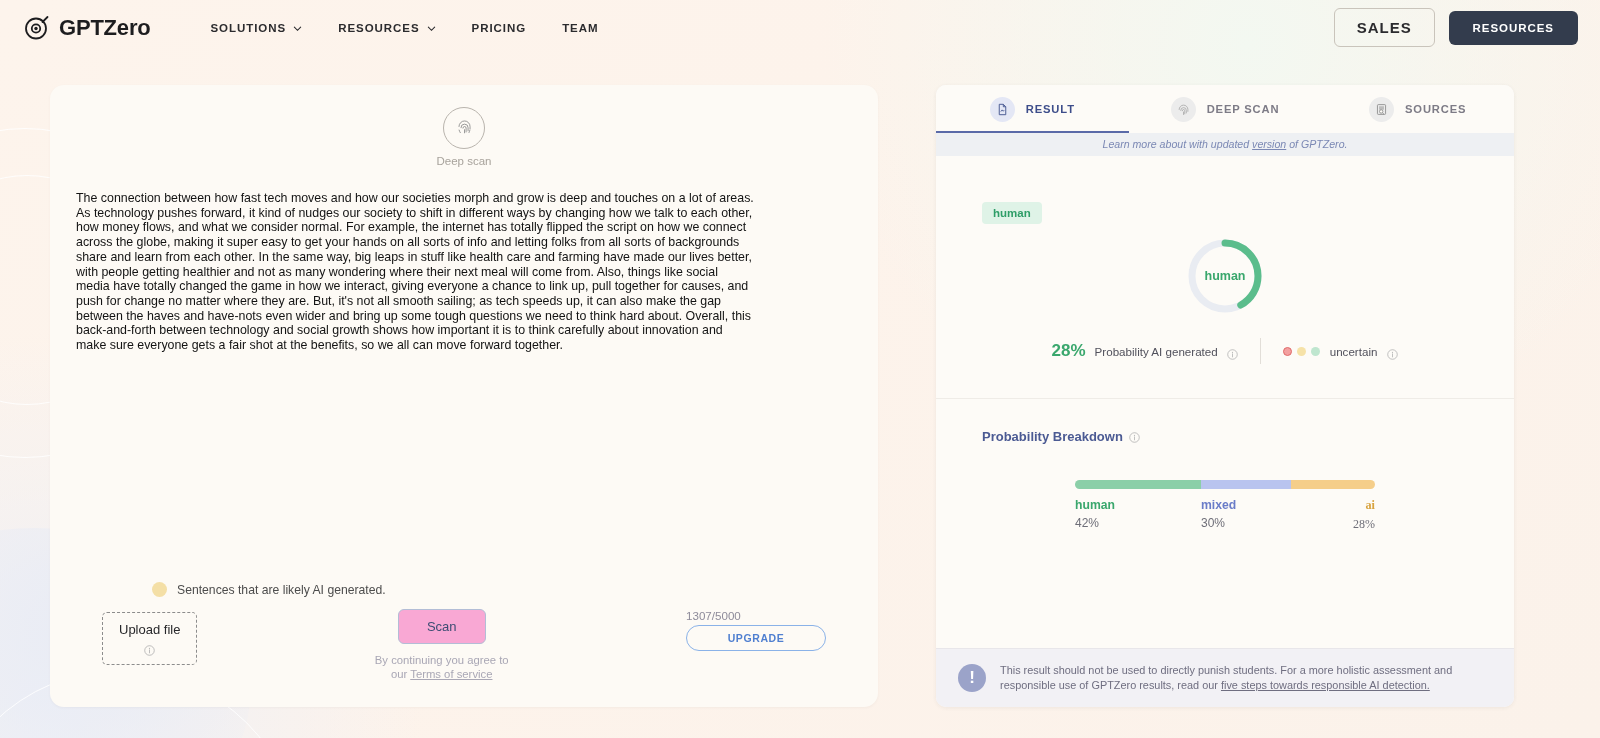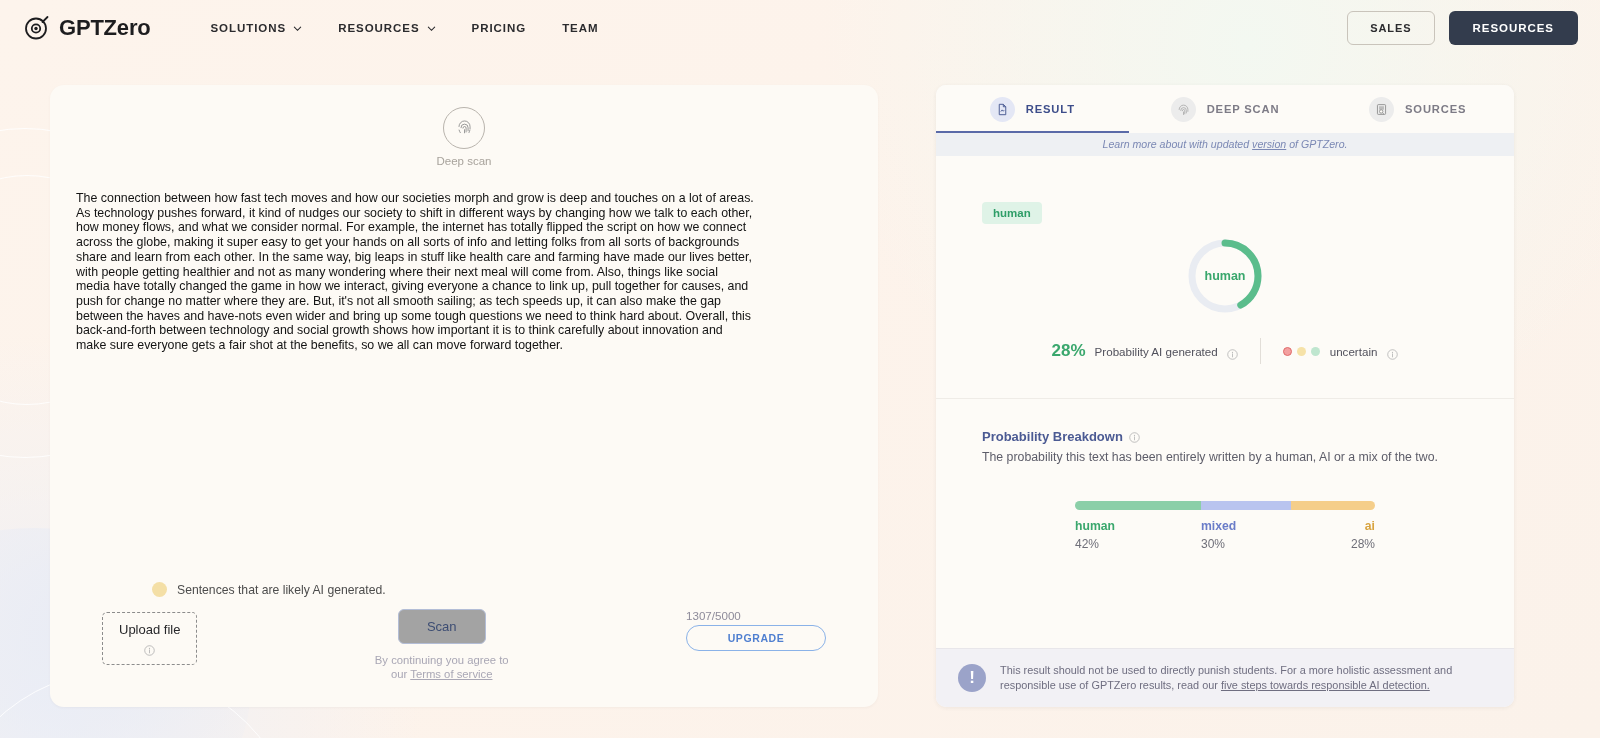"SALES" .btn-sales { font-size: 11px -> 15px }
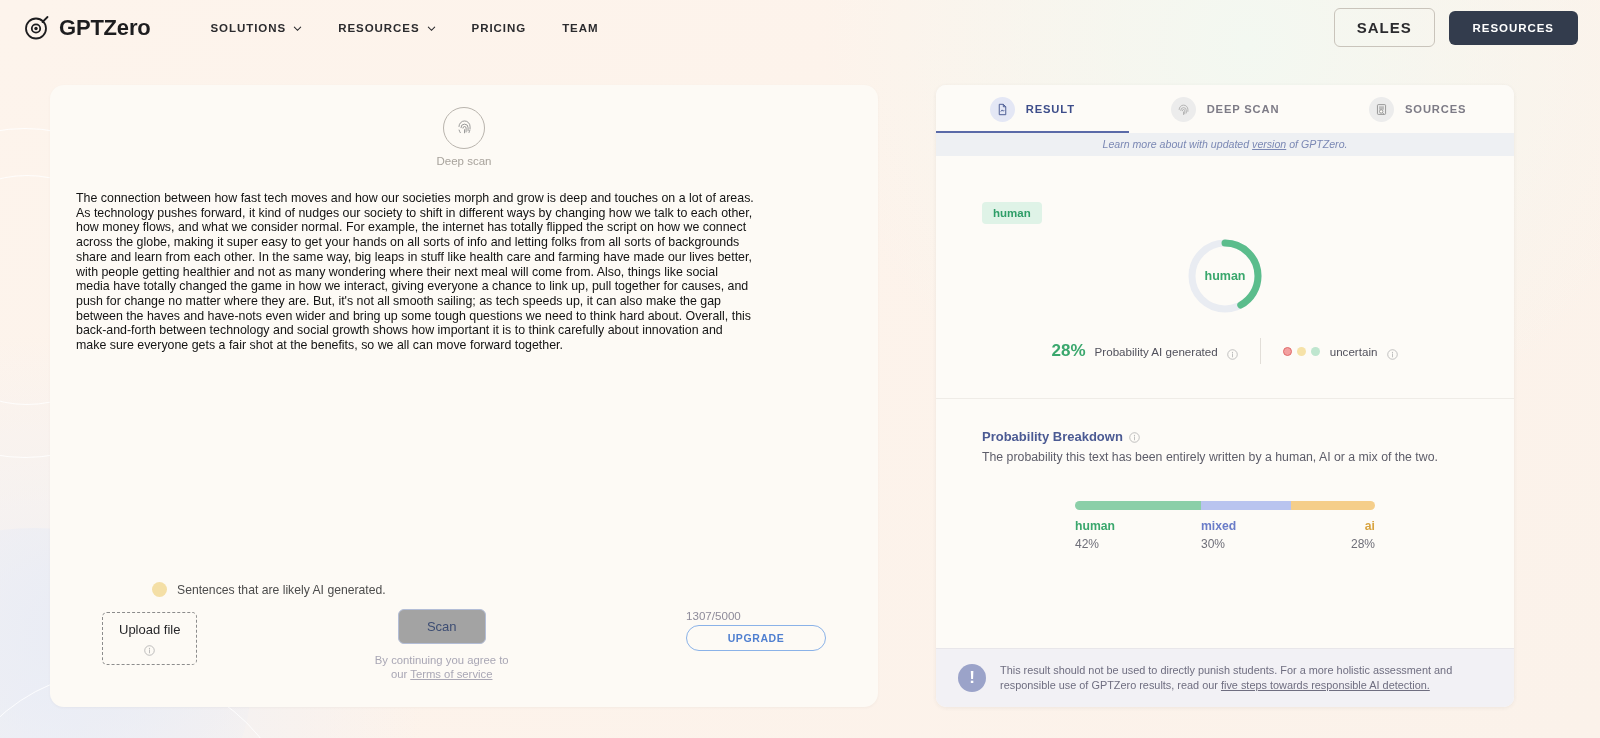"The probability this text has" div.sec-sub { html: <div>The probability this text has been entirely written by a human, AI or a mix of the two.</div> -> none }
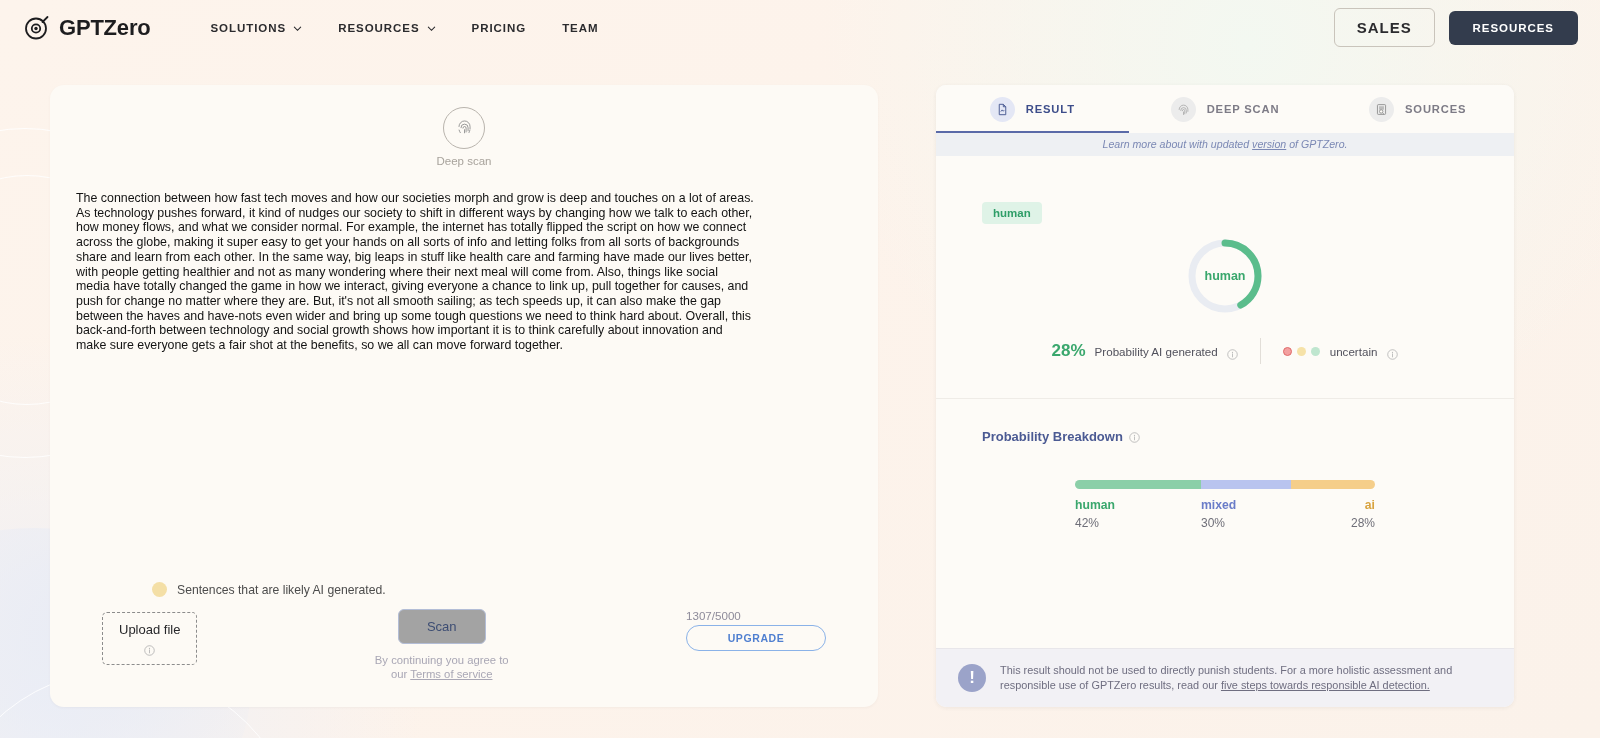"ai" div.bl { font-family: none -> Liberation Serif, serif }
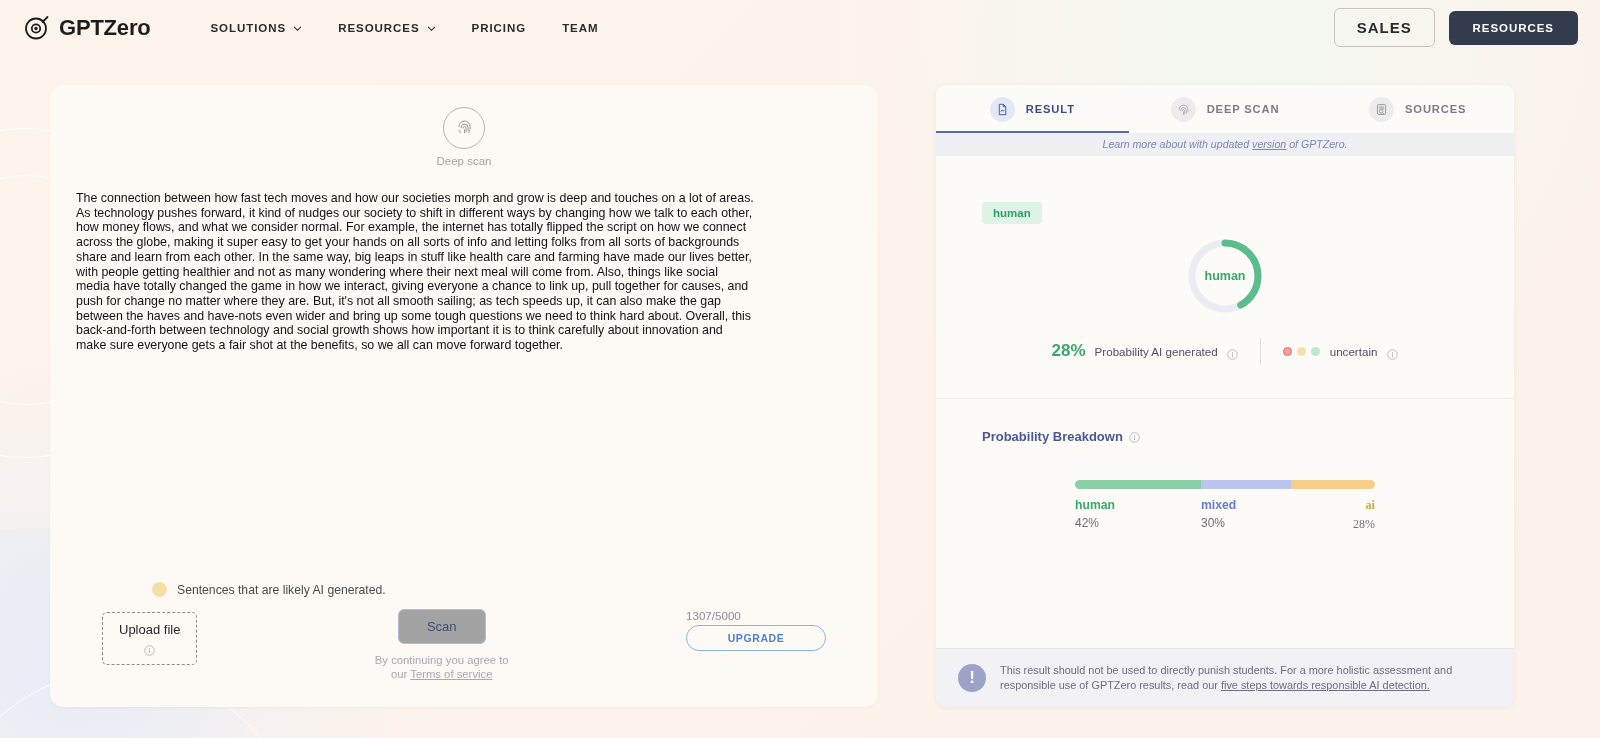"Scan" .scan-btn { background: #a3a3a3 -> #f9a8d4 }
